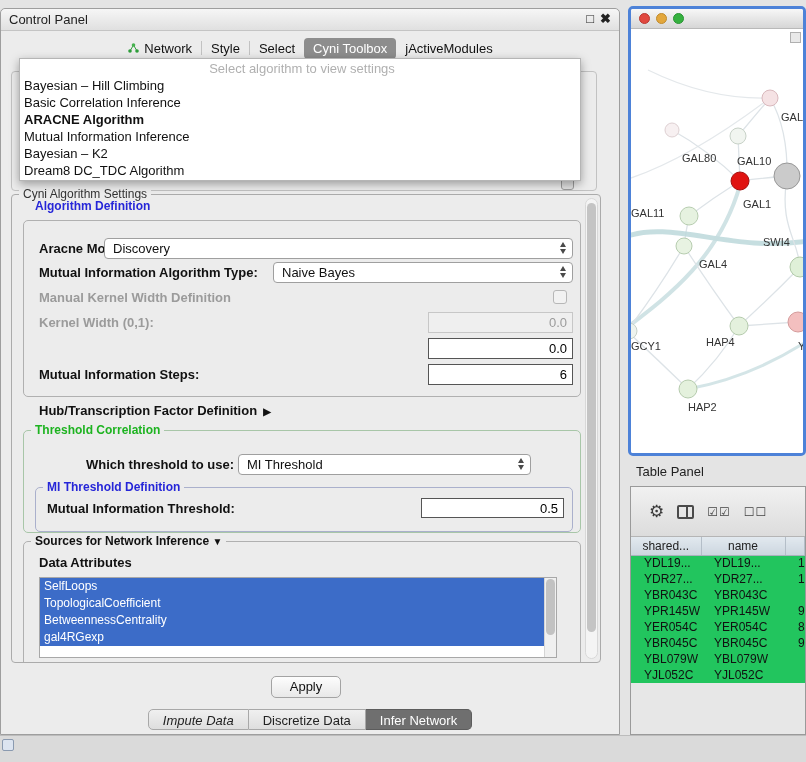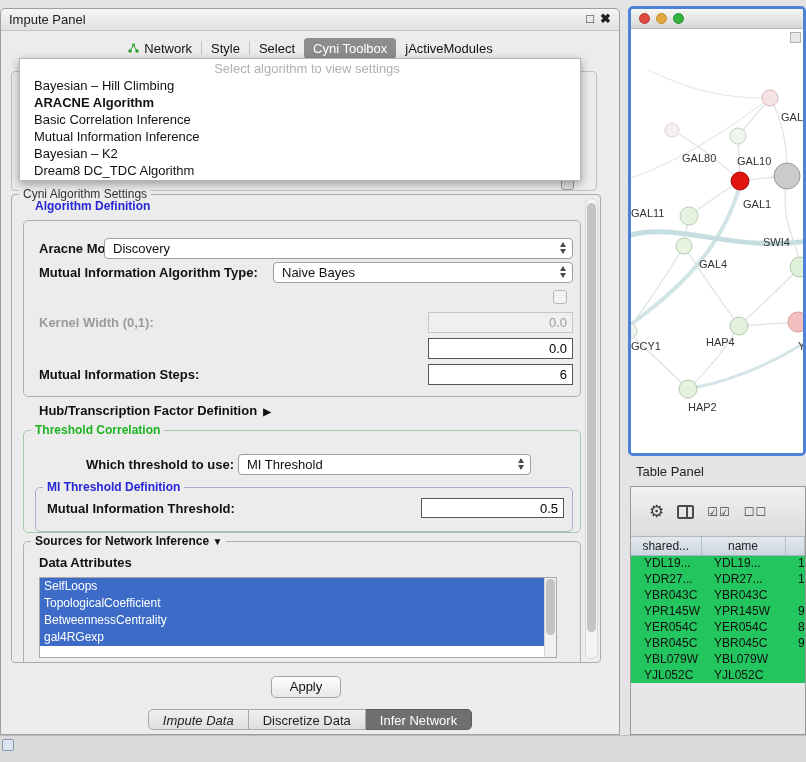"Impute Panel" span.cp-title { text: Impute -> Control }
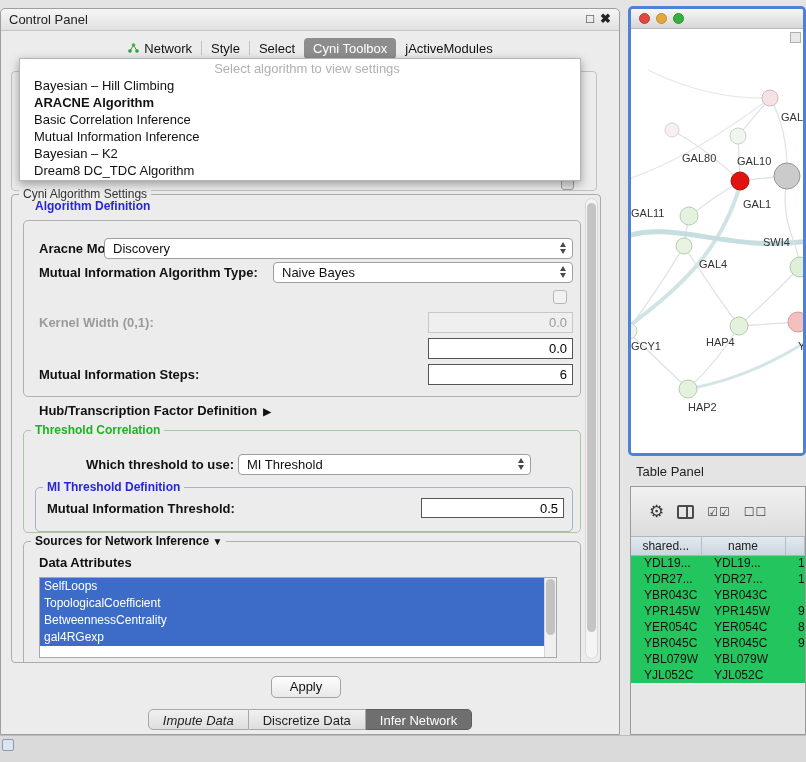"Select algorithm to view settings" .popup-item { padding-left: 14px -> 4px }
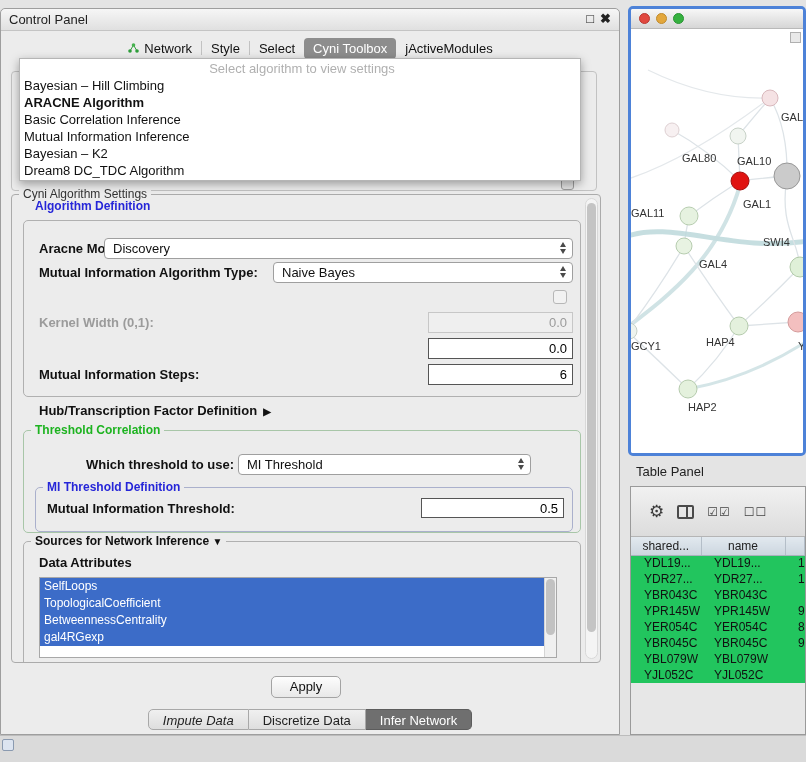"ARACNE Algorithm" div.popup-item { order: before "Basic Correlation Inference" -> after "Basic Correlation Inference" }
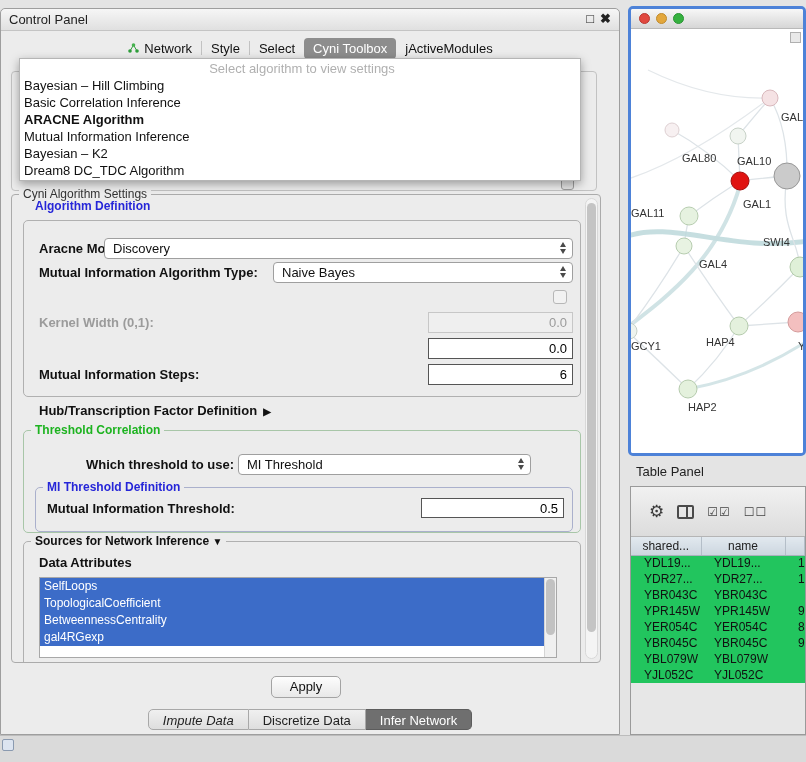"Manual Kernel Width Definition" span.lbl { html: none -> <span>Manual Kernel Width Definition</span> }
